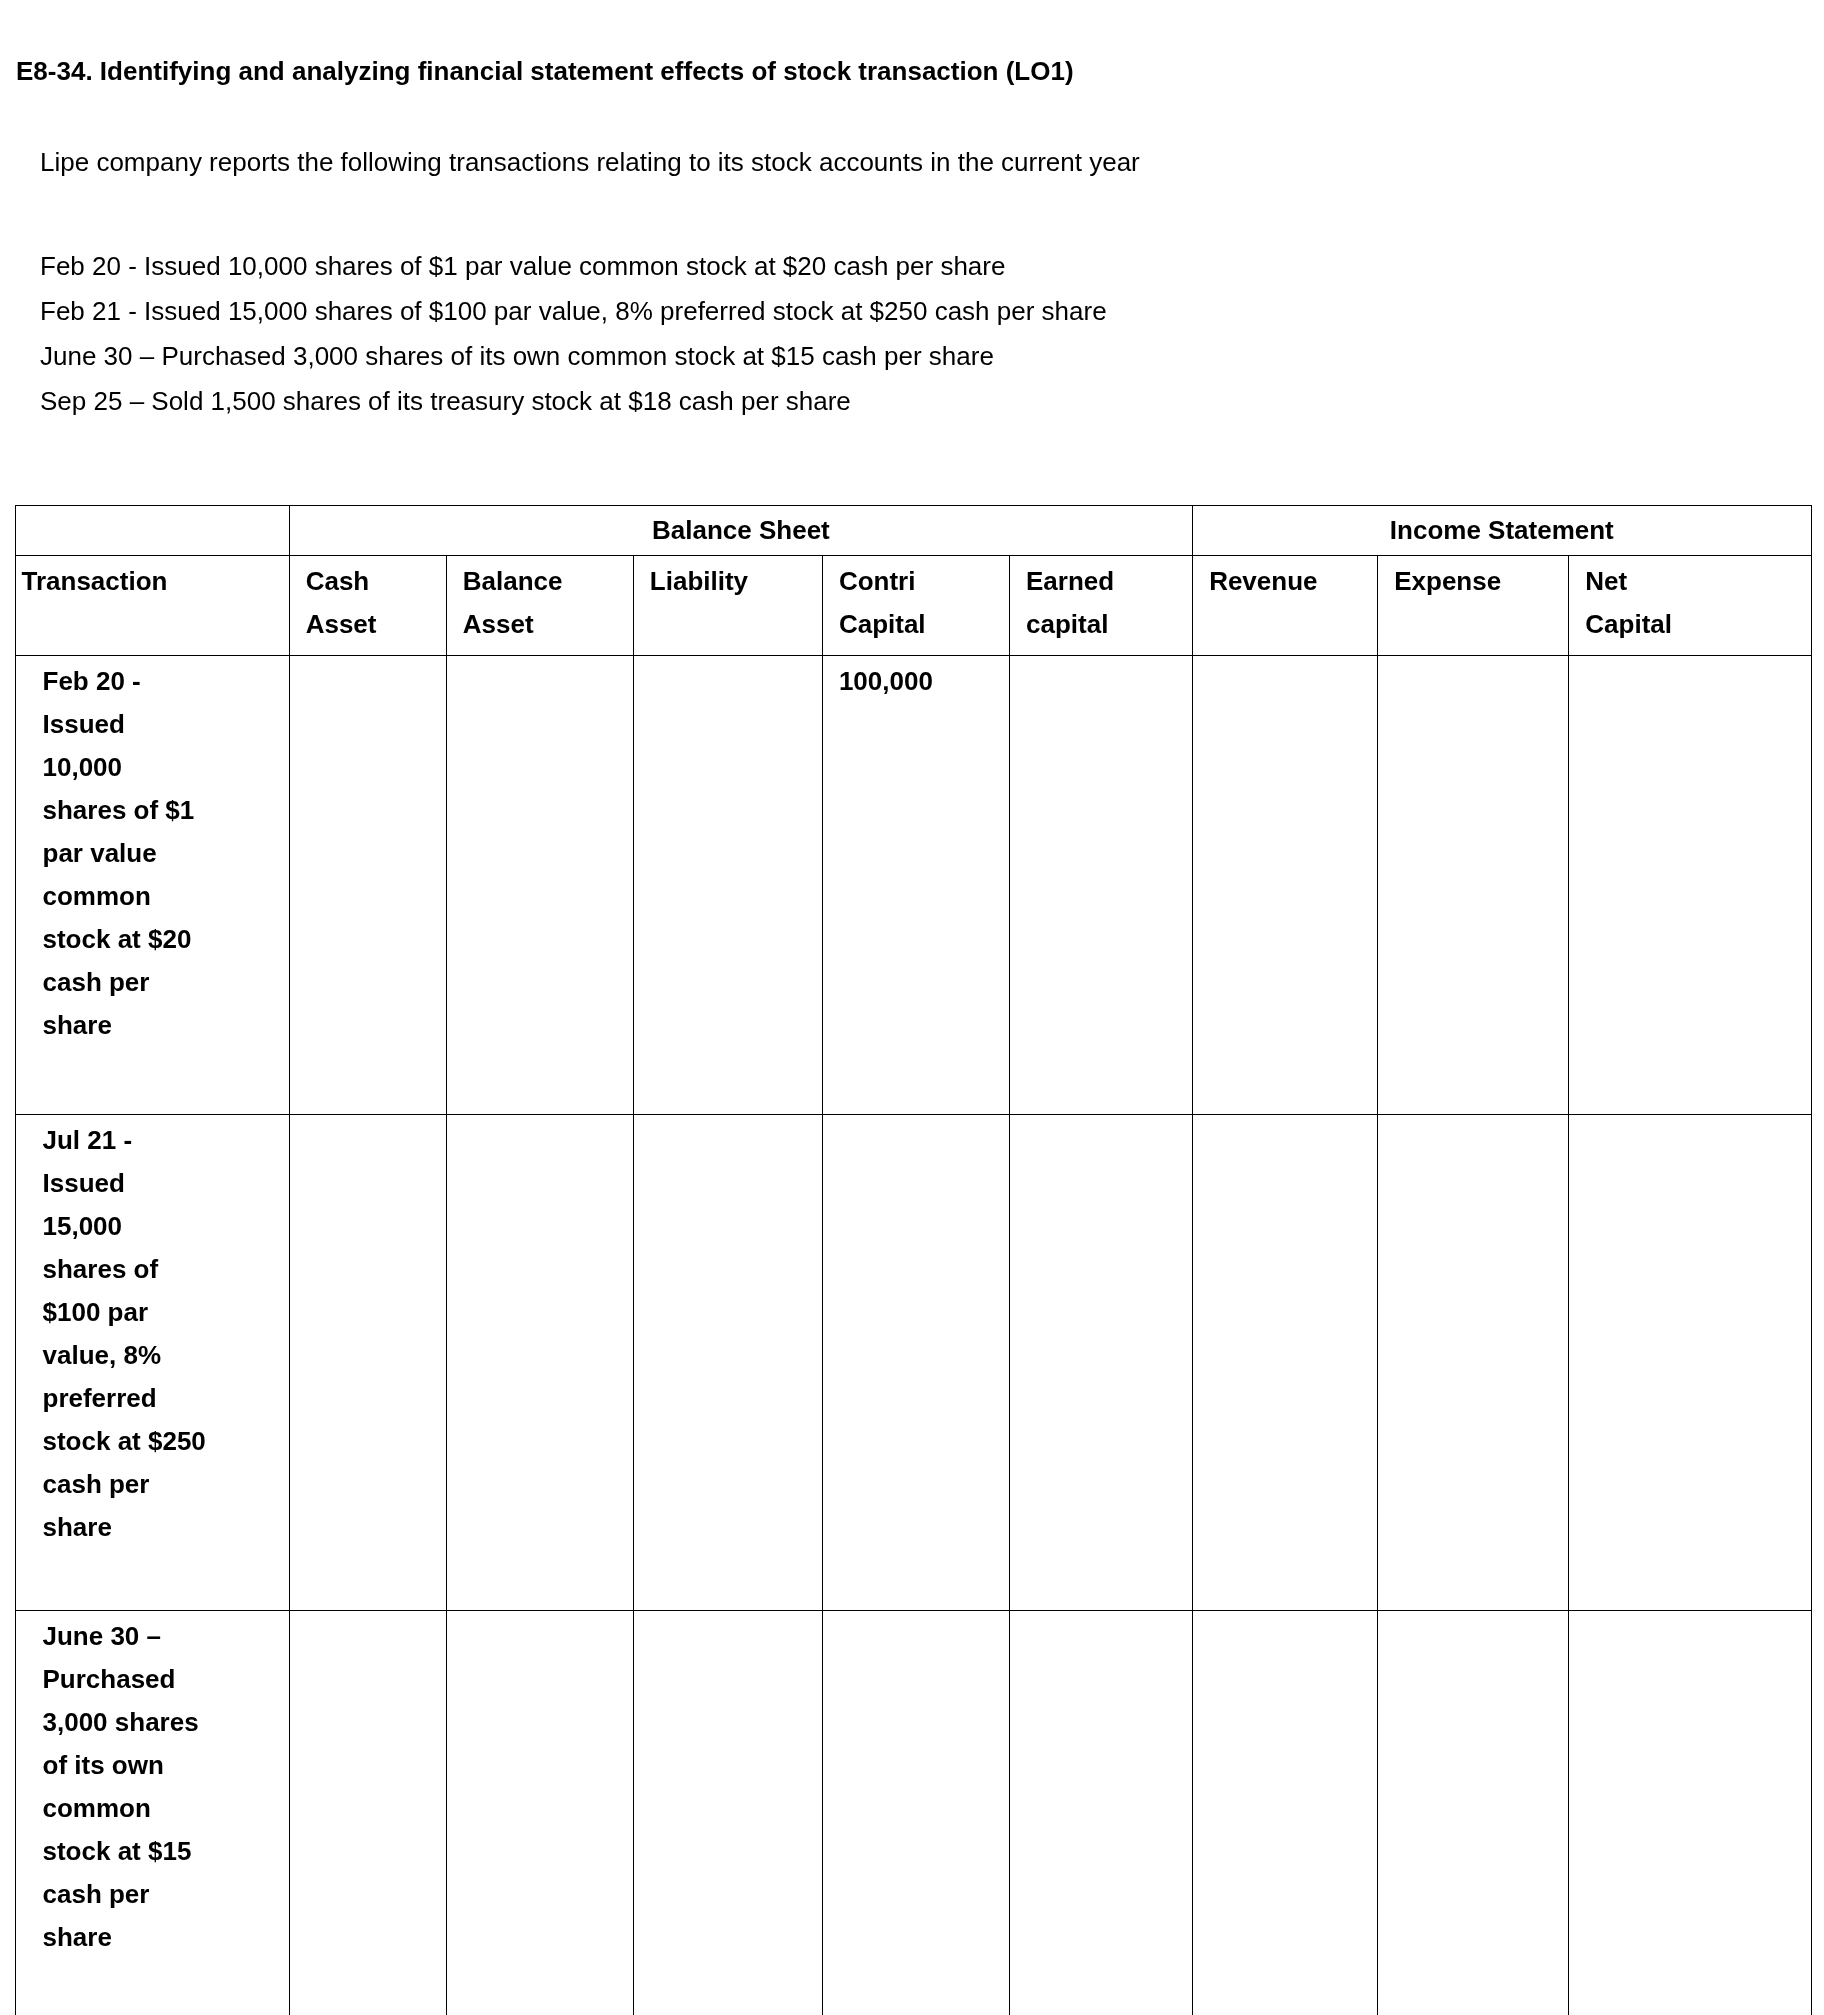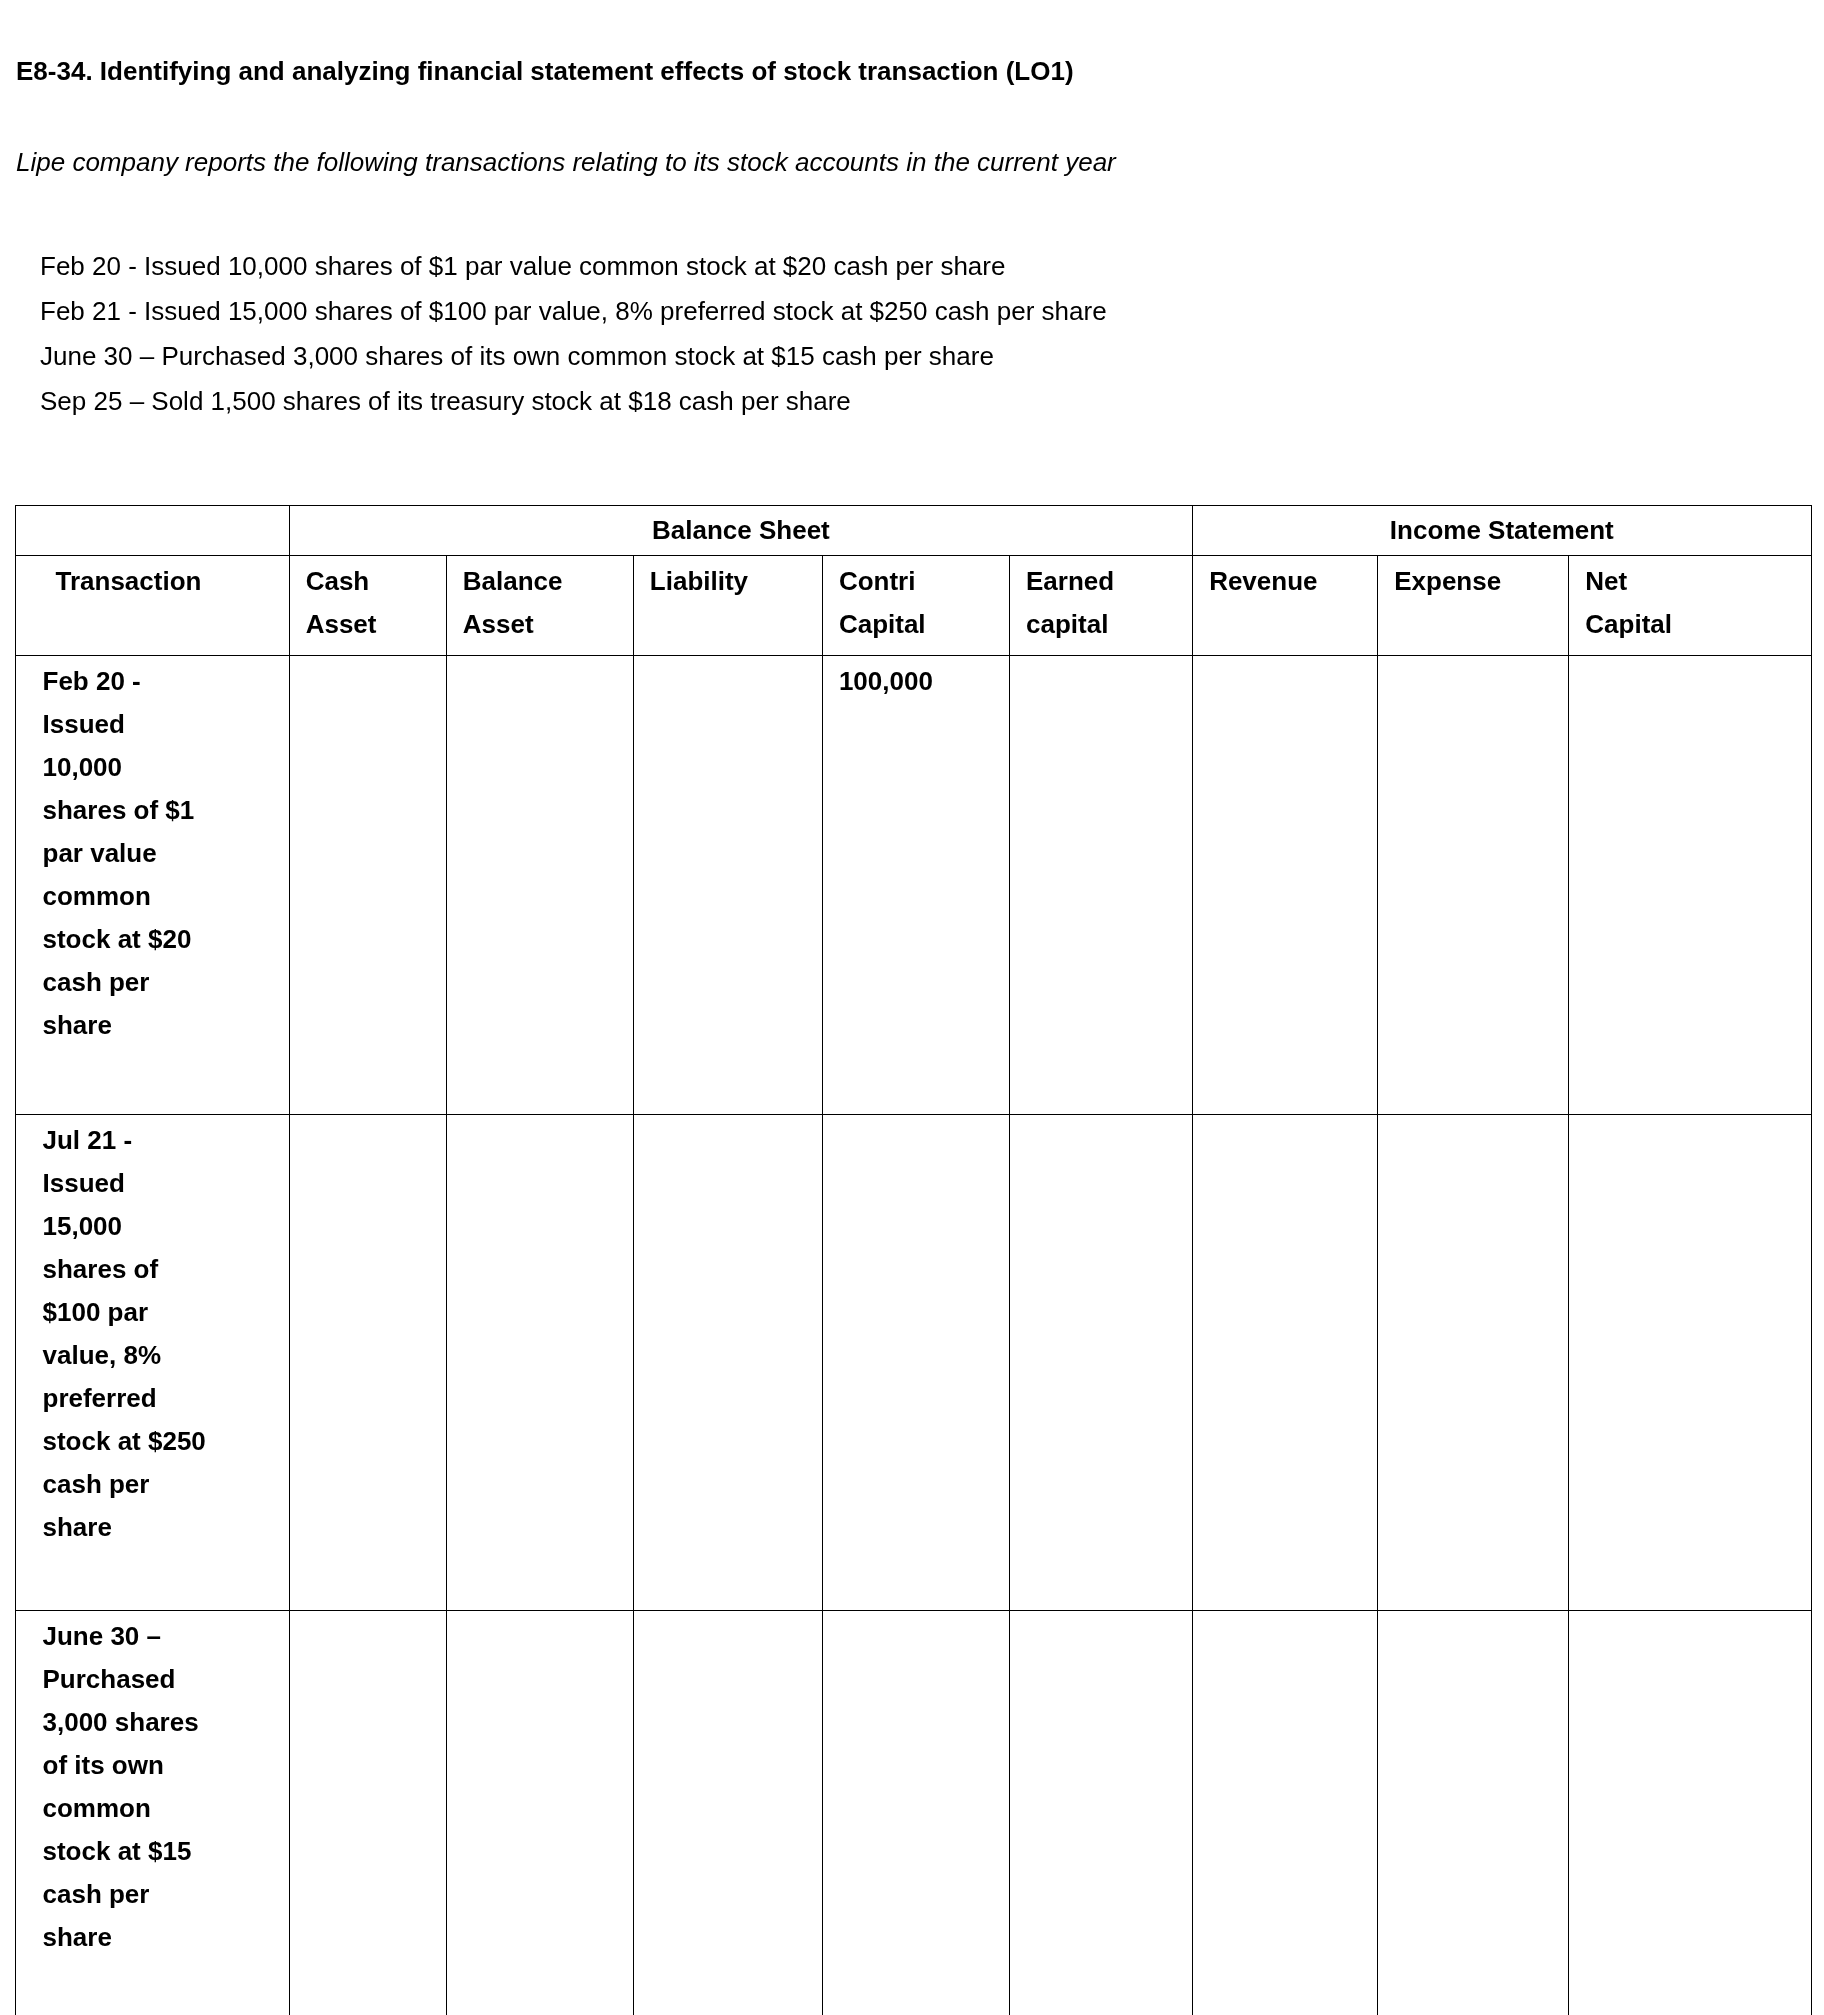"Lipe company reports the following" .intro { font-style: italic -> none; margin-left: 16px -> 40px }
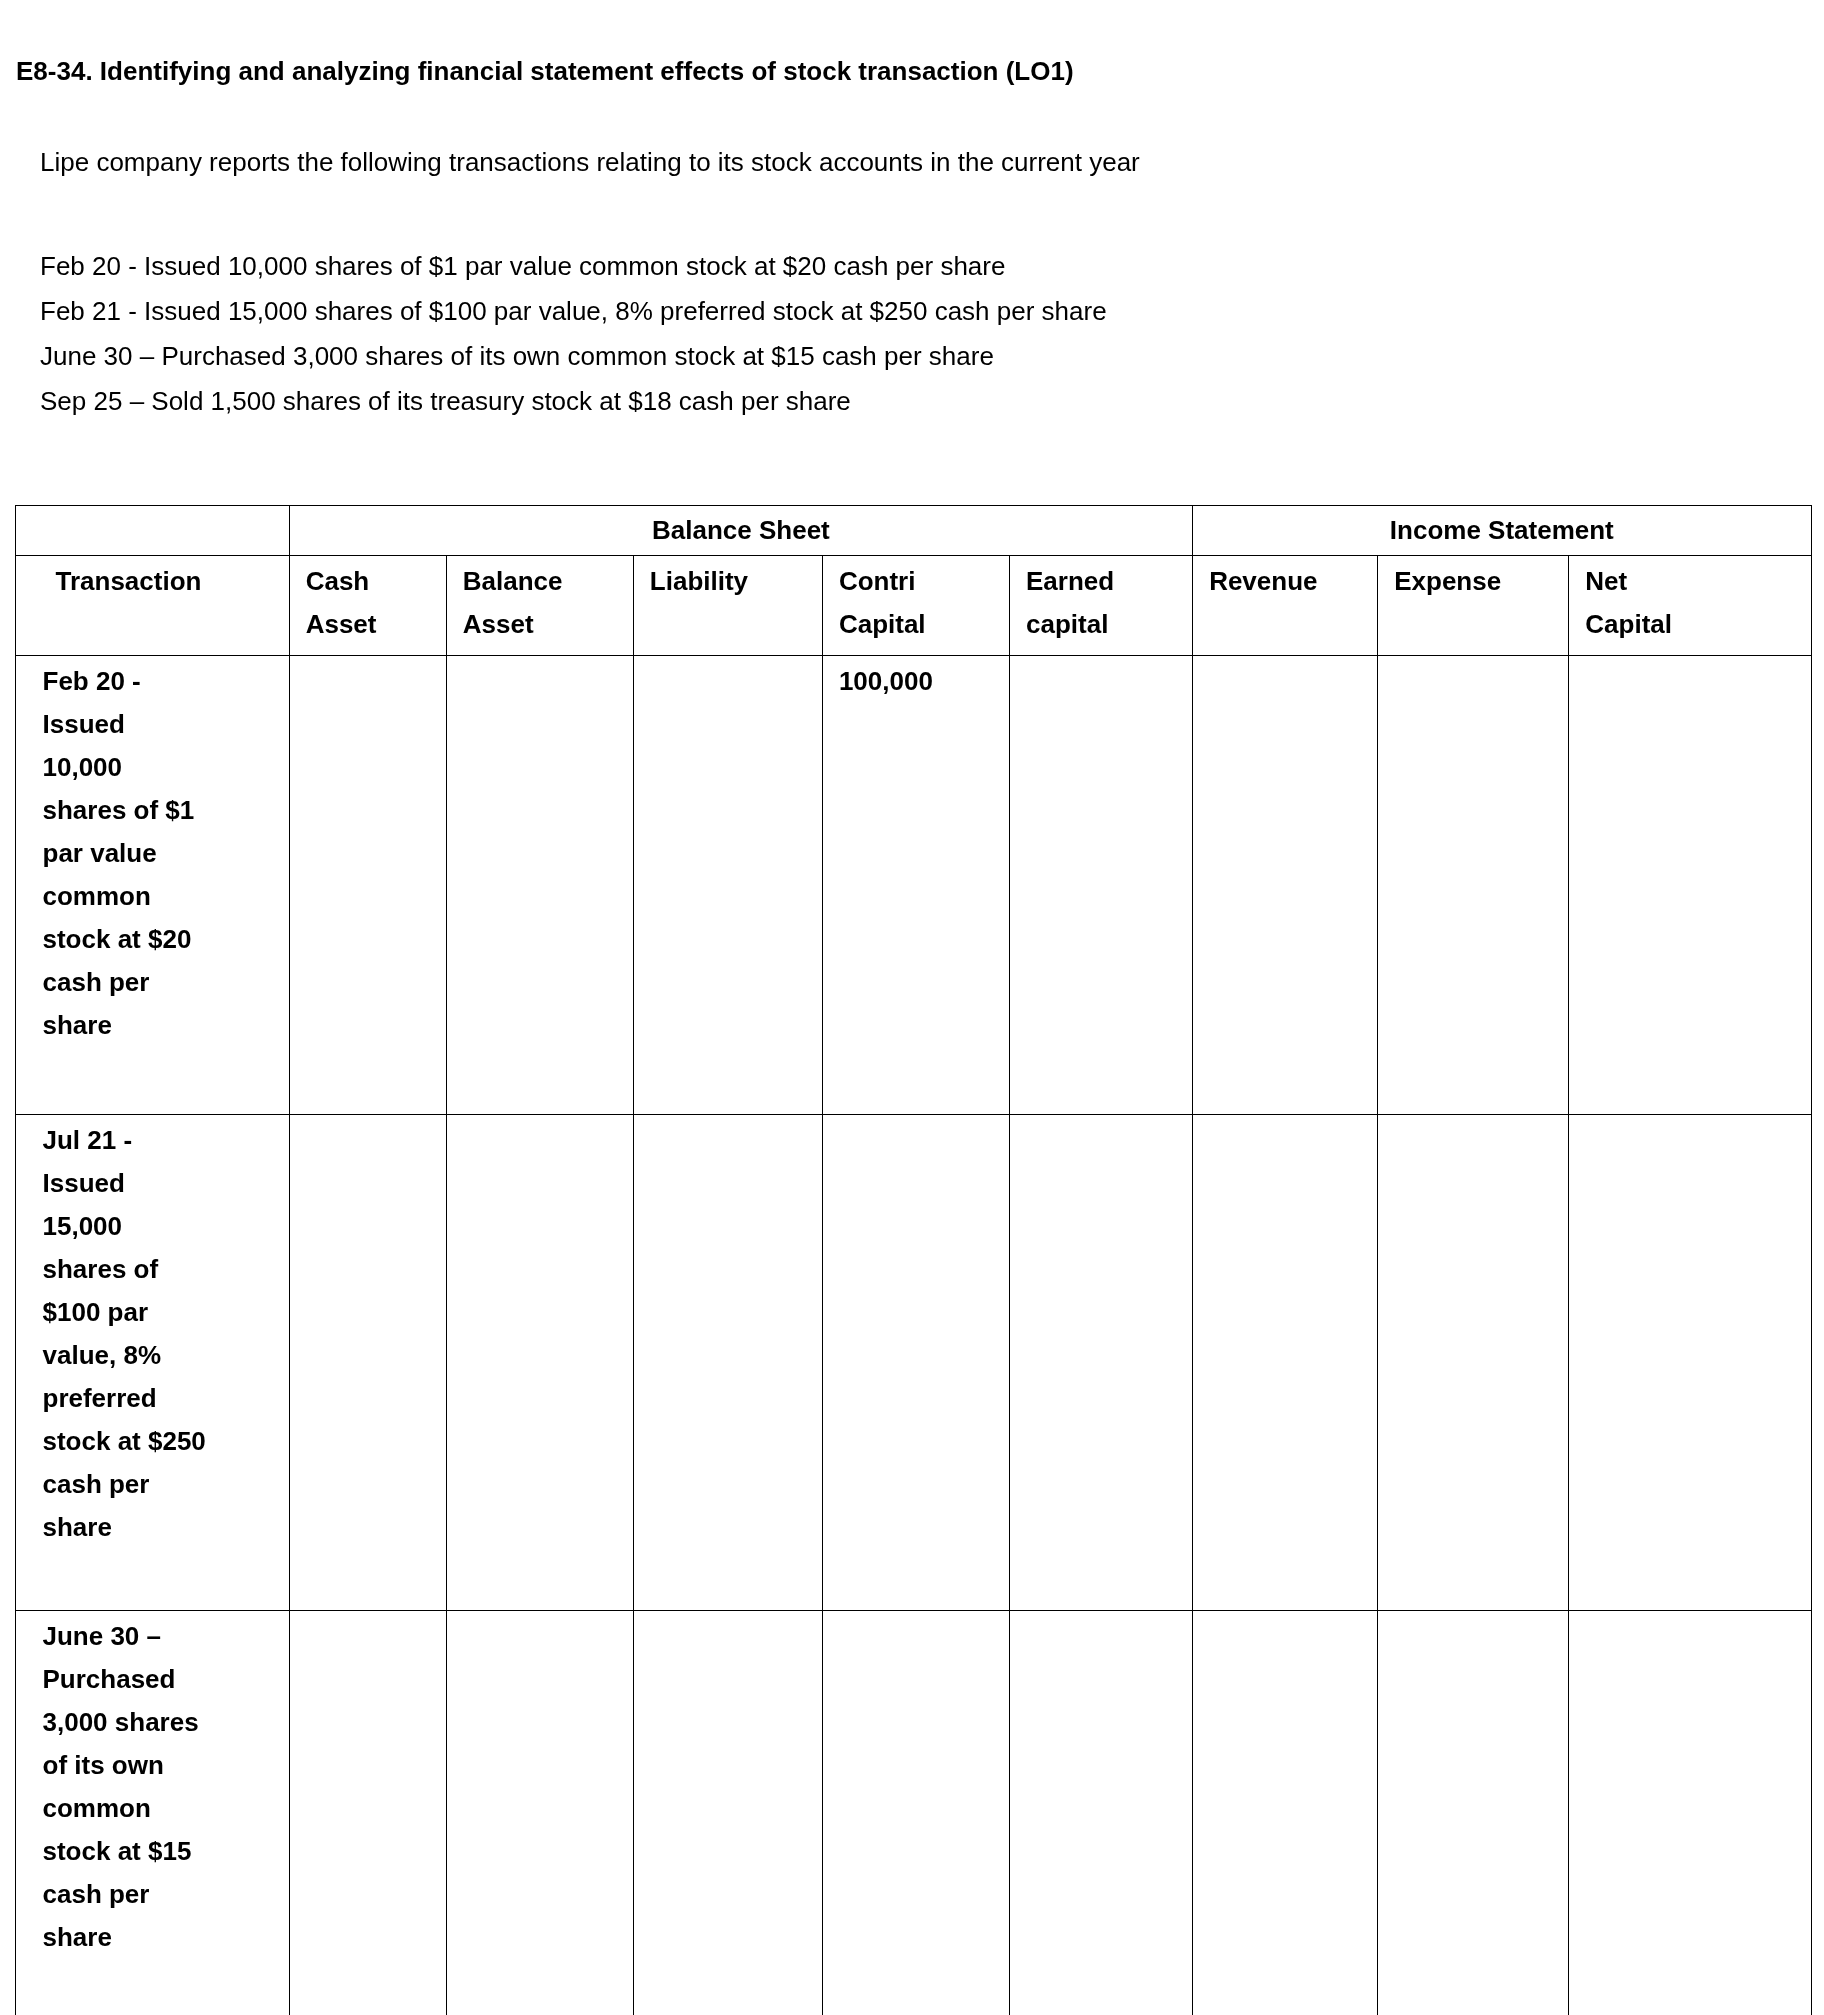"Transaction" .effects-table th.col-transaction { padding-left: 40px -> 6px }
